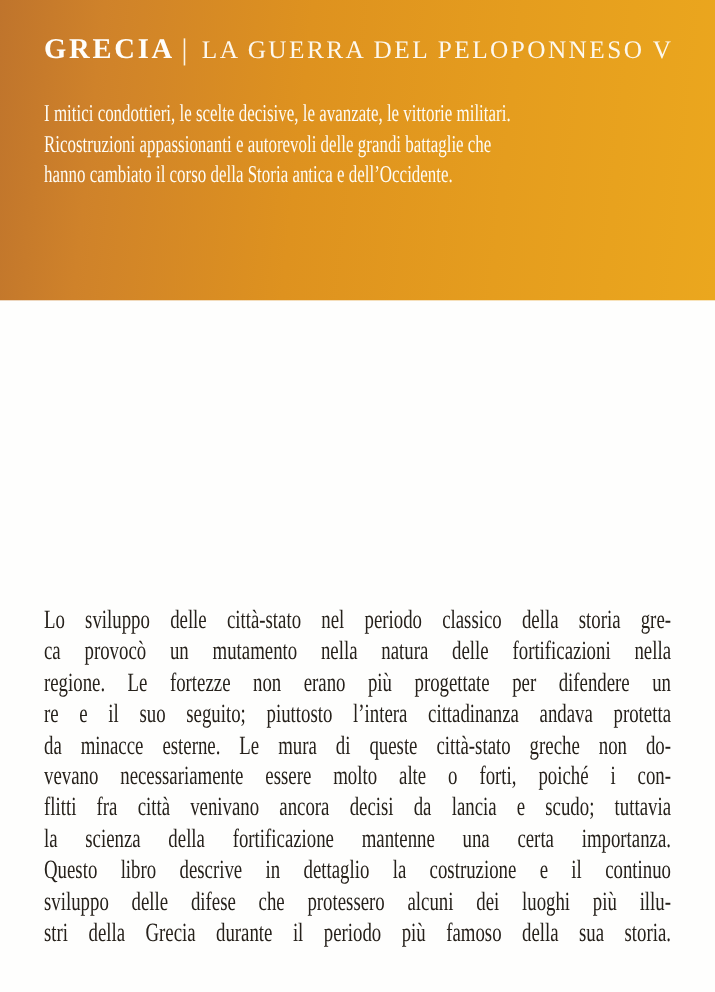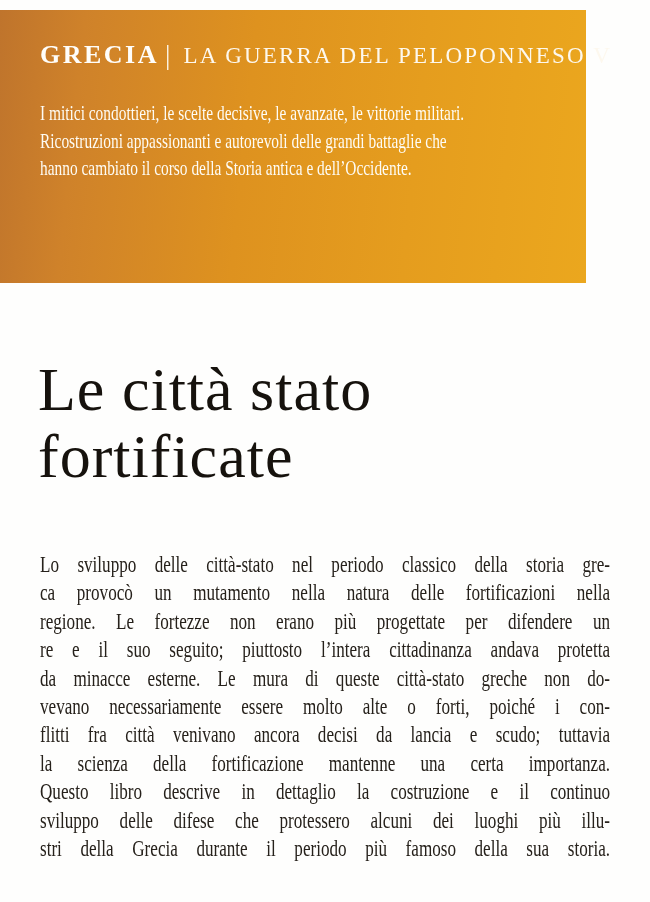"GRECIA | LA GUERRA DEL" .masthead { top: 10px -> 0; width: 586px -> 650px }
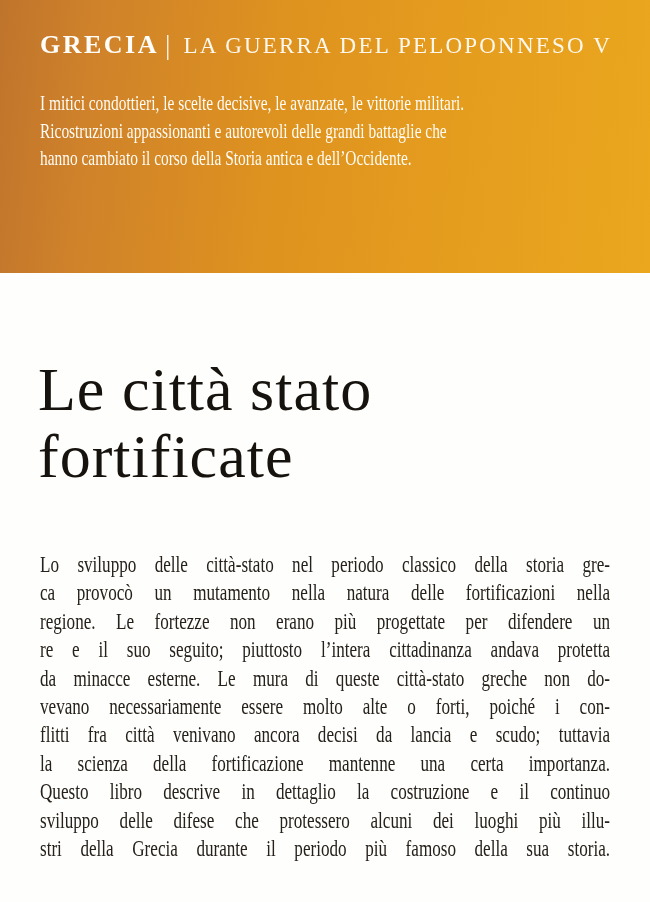"Le città stato" h1.title { html: <h1> <span>Le città stato</span> <span>fortificate</span> </h1> -> none }
